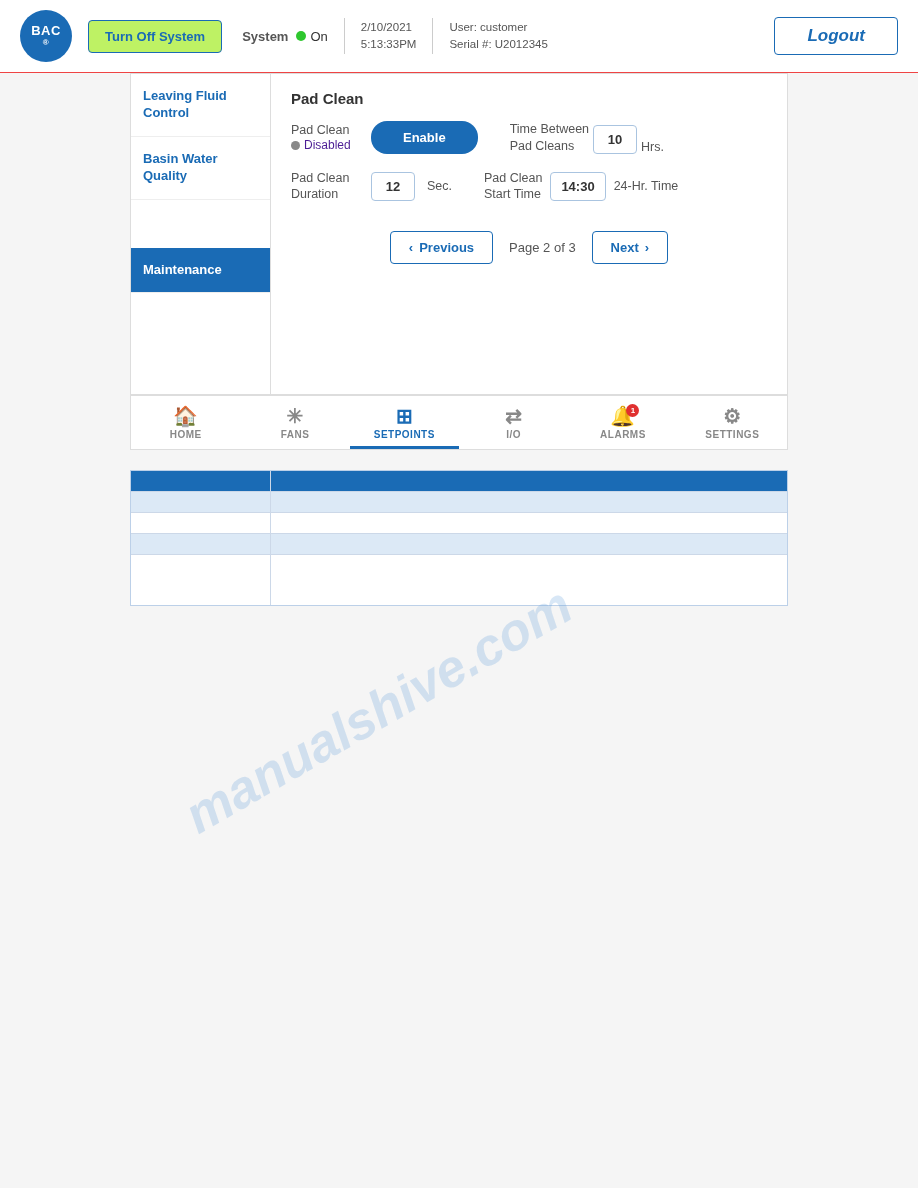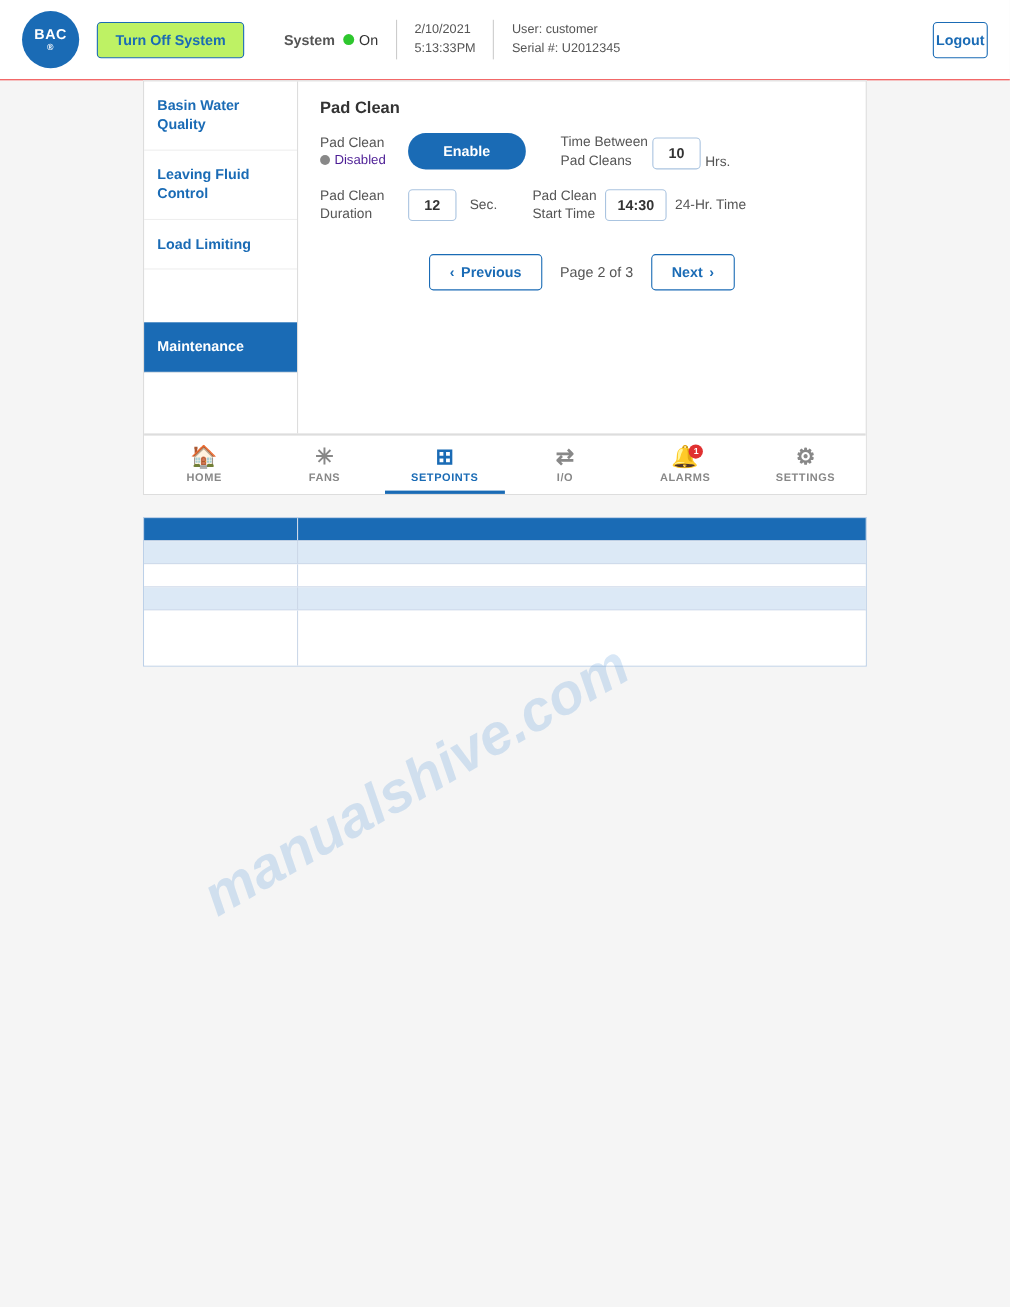"System" .system-label { margin-left: 16px -> none }
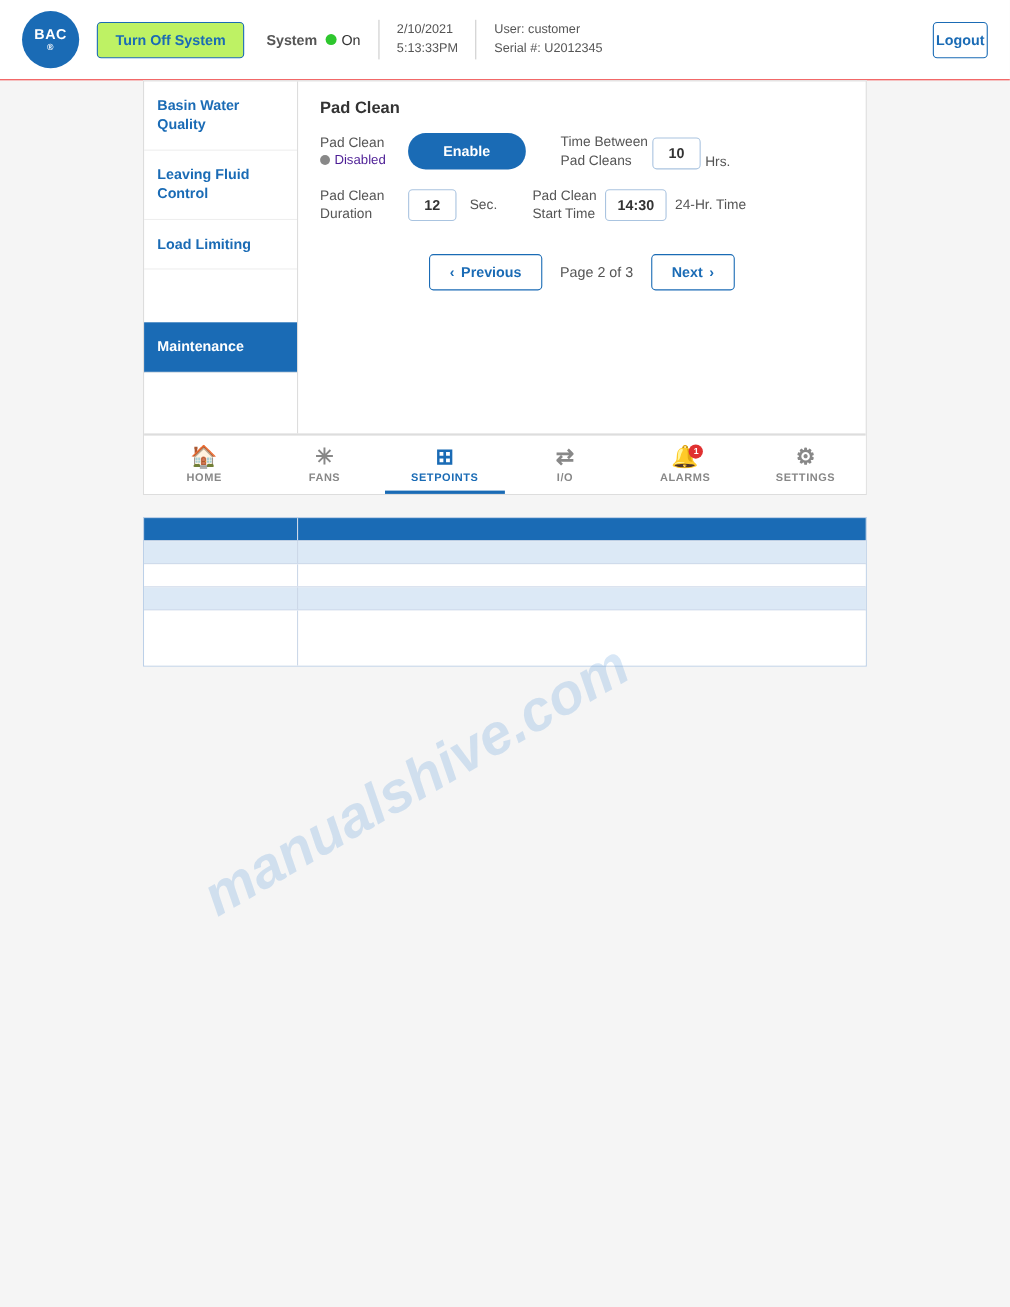"Logout" .logout-btn { font-size: 13px -> 17px; font-style: none -> italic; padding: 8px 2px -> 8px 32px }
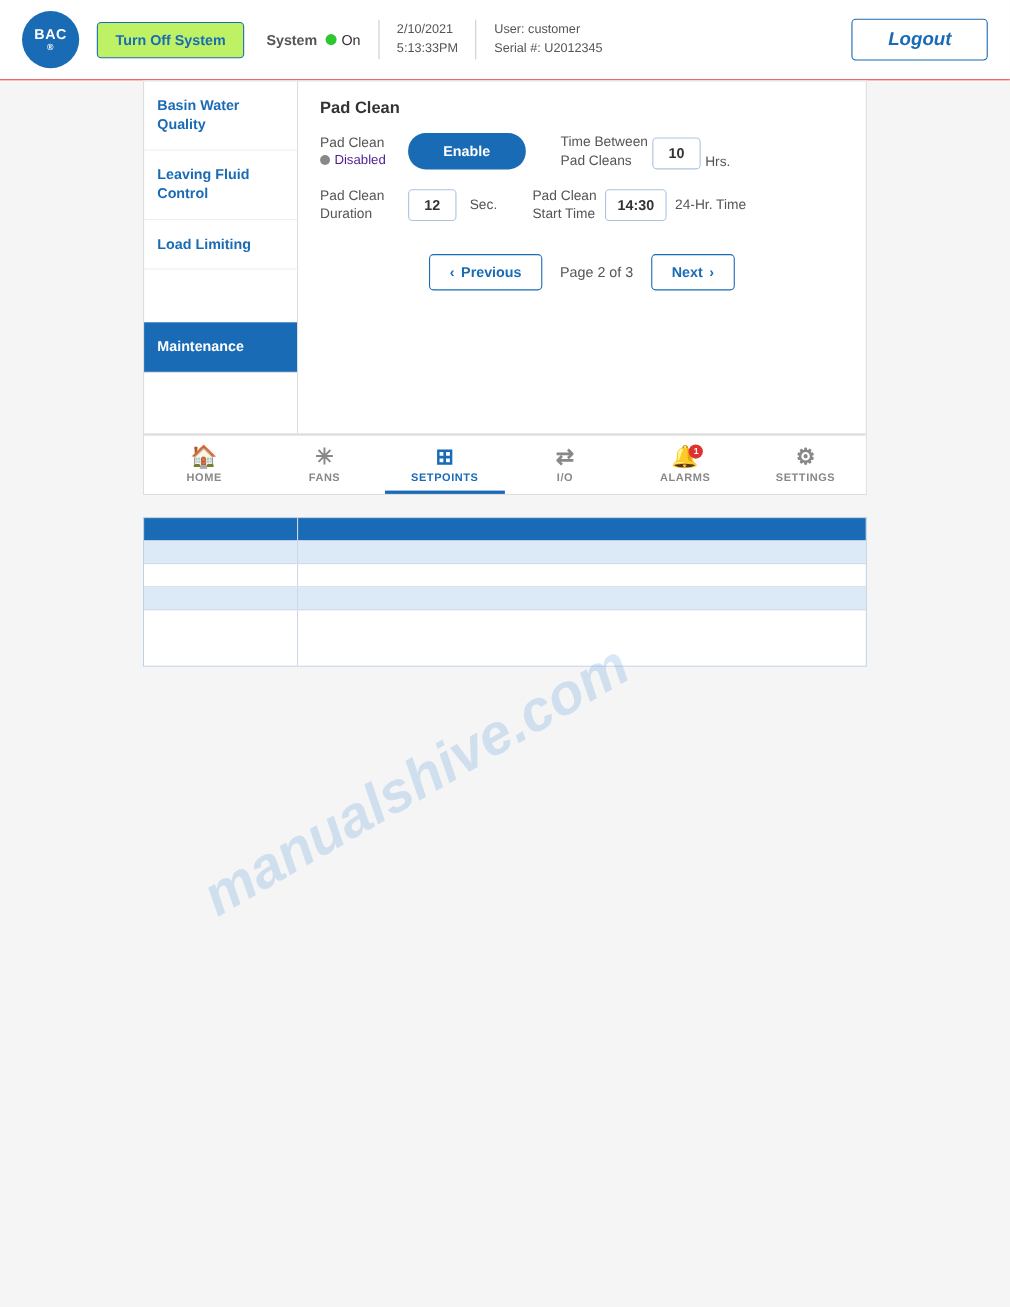"Basin Water Quality" div.sidebar-item { order: before "Leaving Fluid Control" -> after "Leaving Fluid Control" }
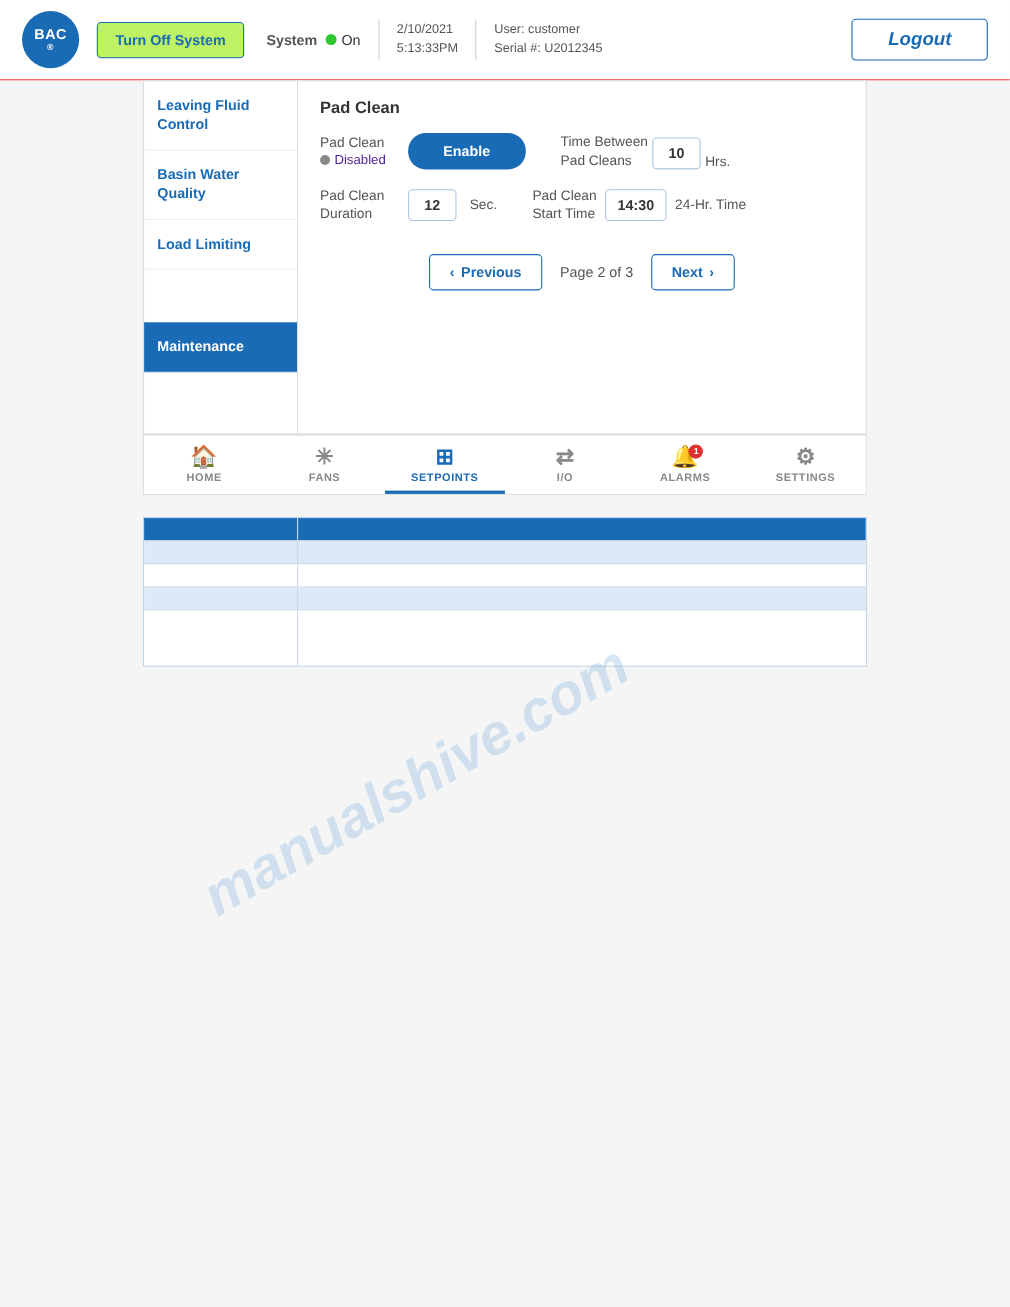"Load Limiting" div.sidebar-item { html: <div> <span>Load Limiting</span> </div> -> none }
